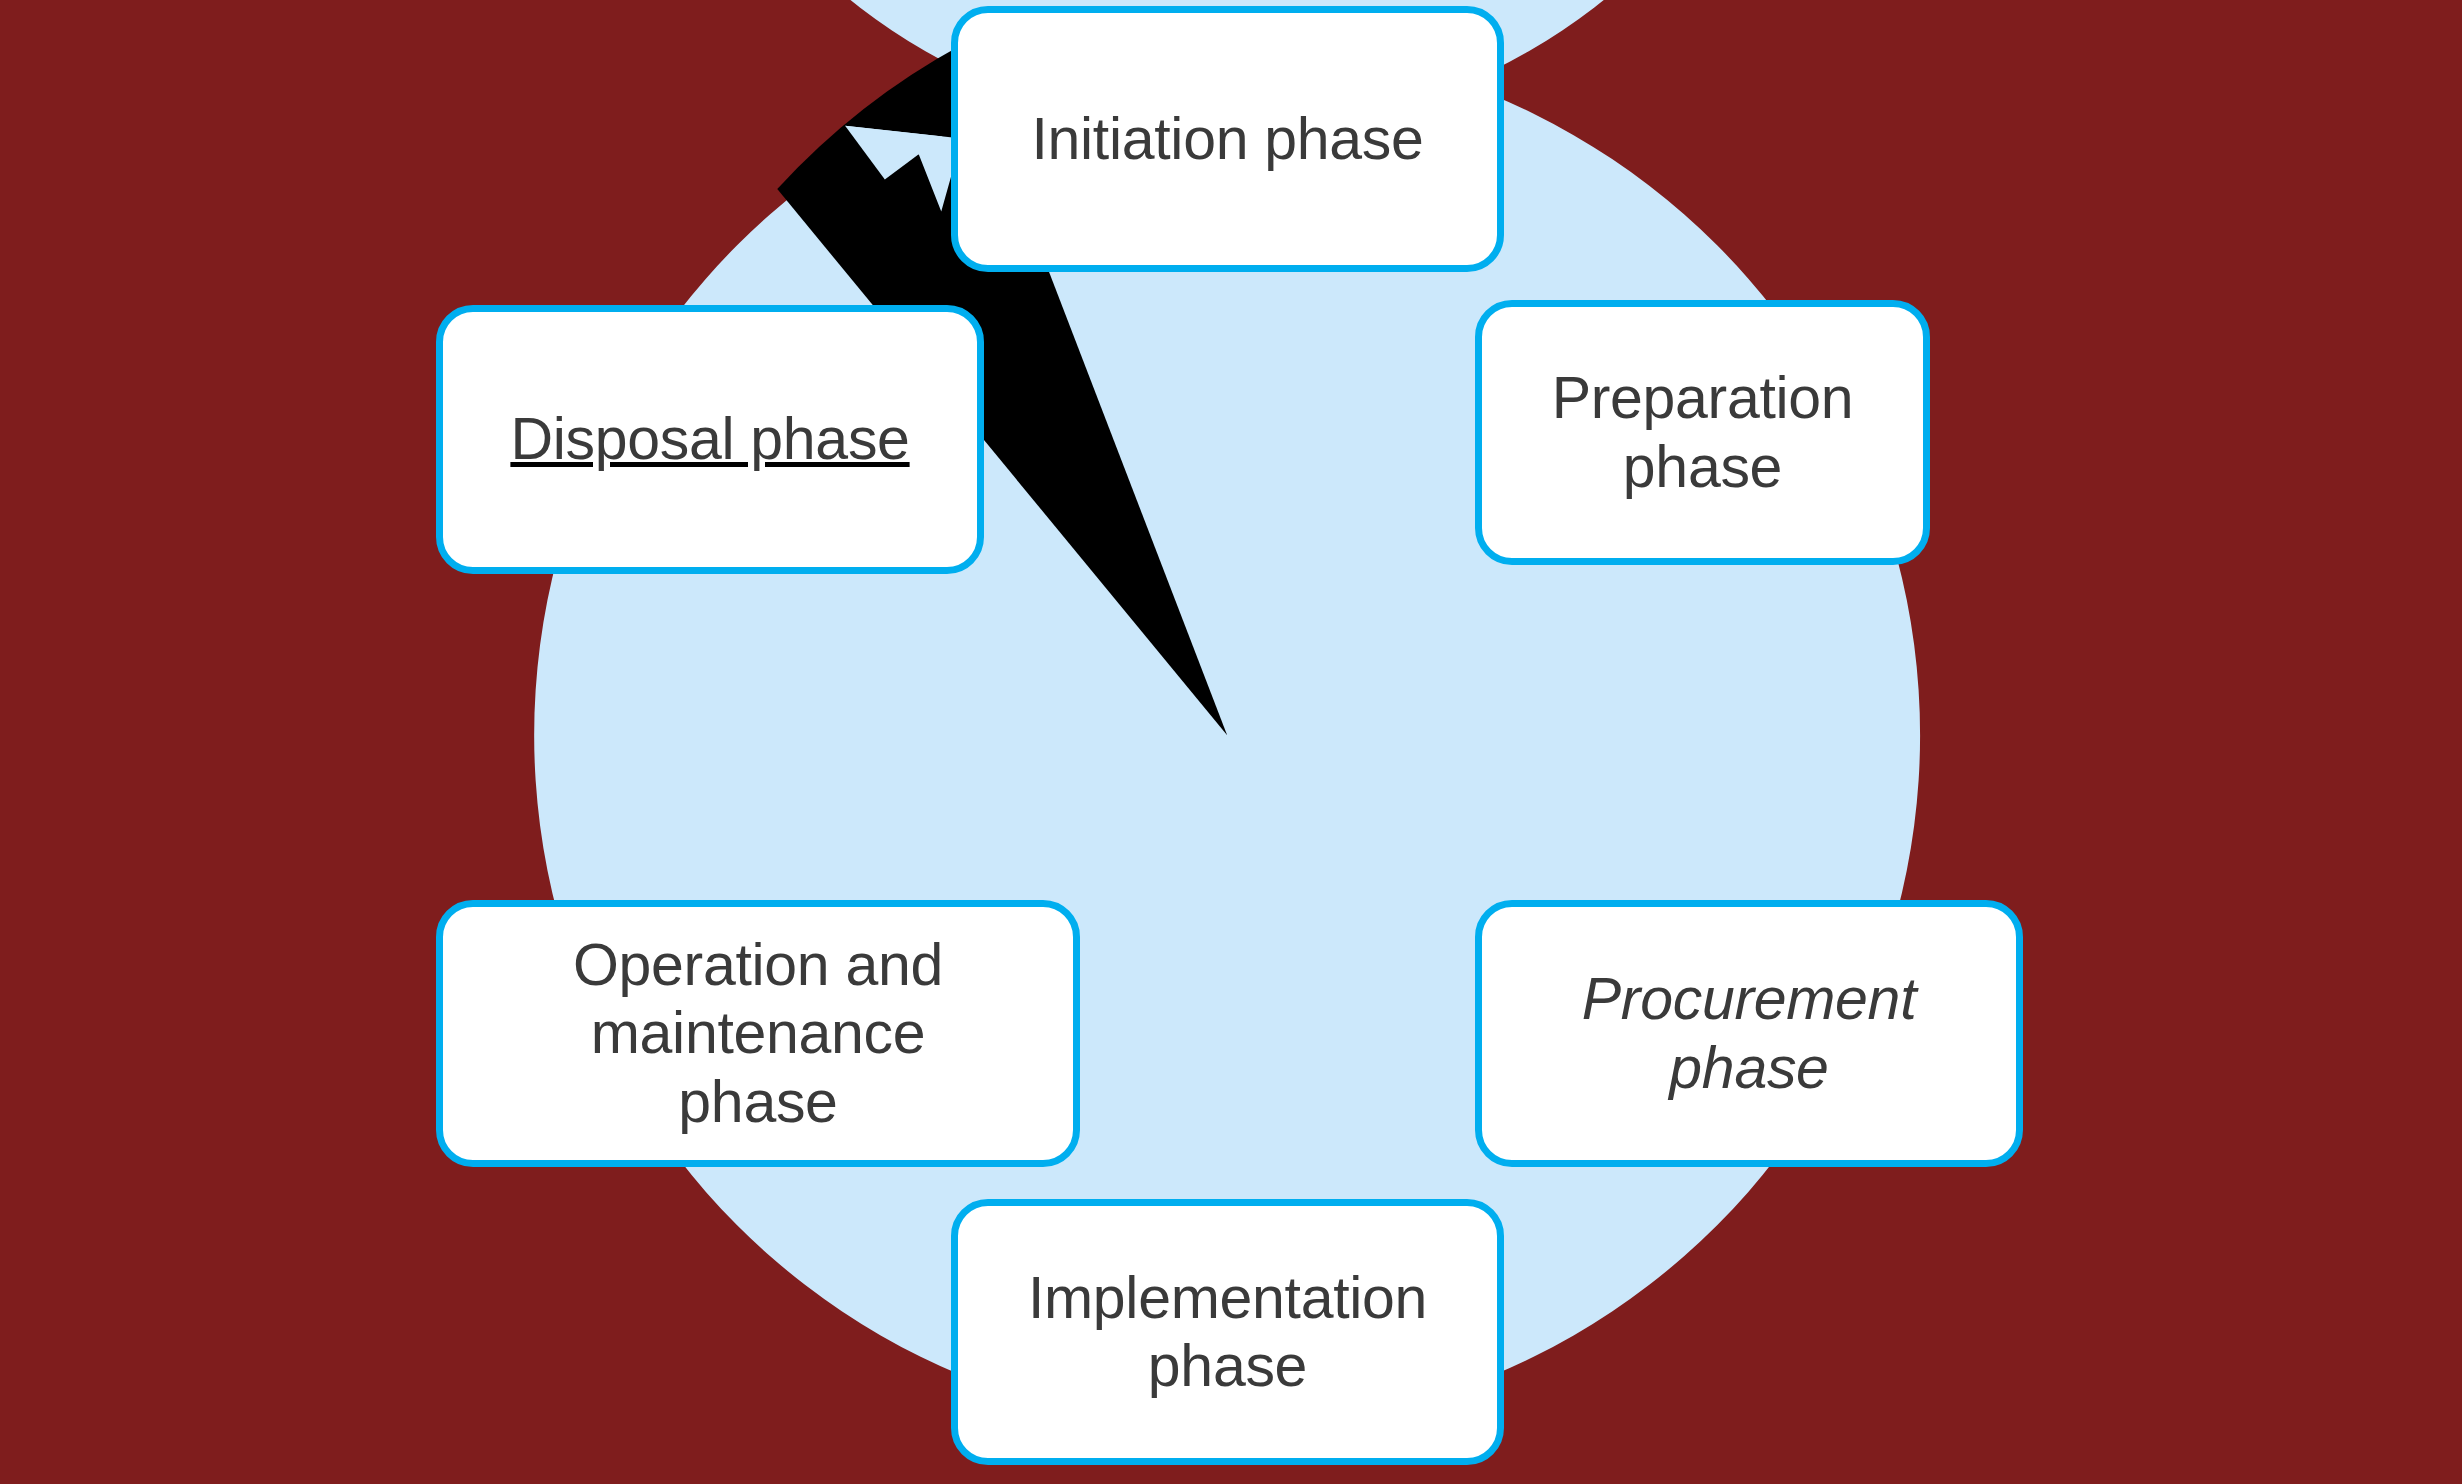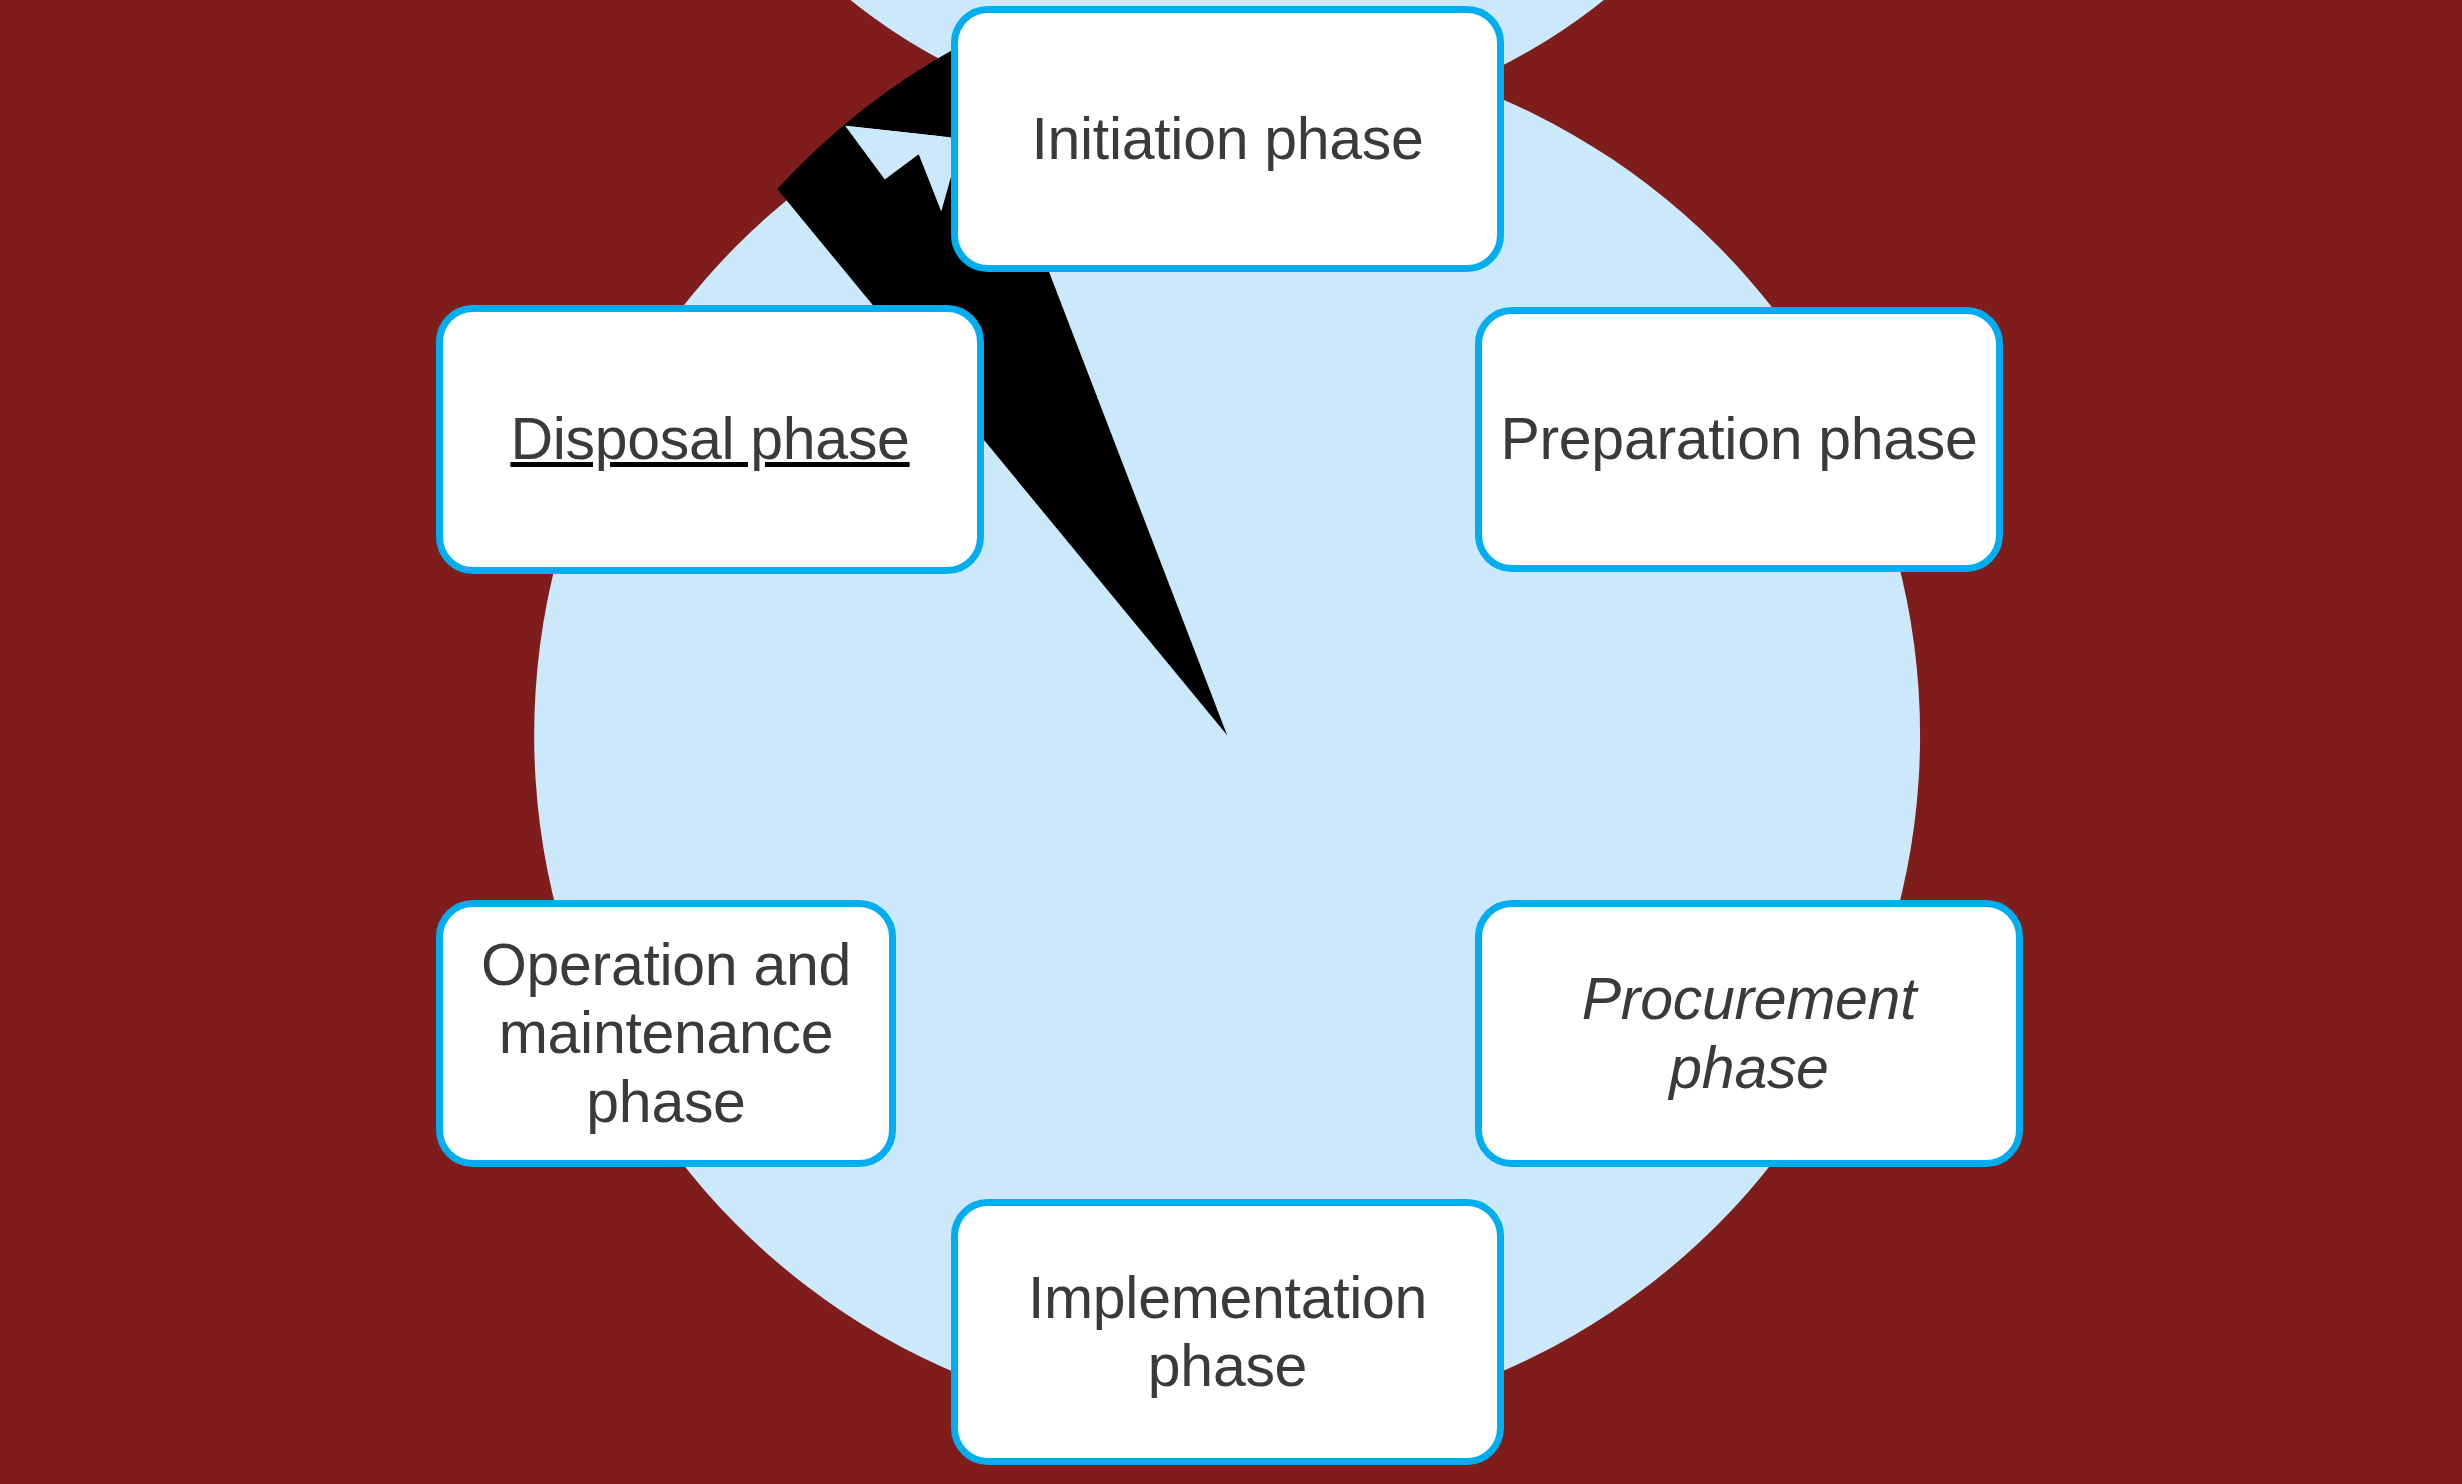"Preparation phase" #box-preparation { top: 307px -> 300px; width: 528px -> 455px }
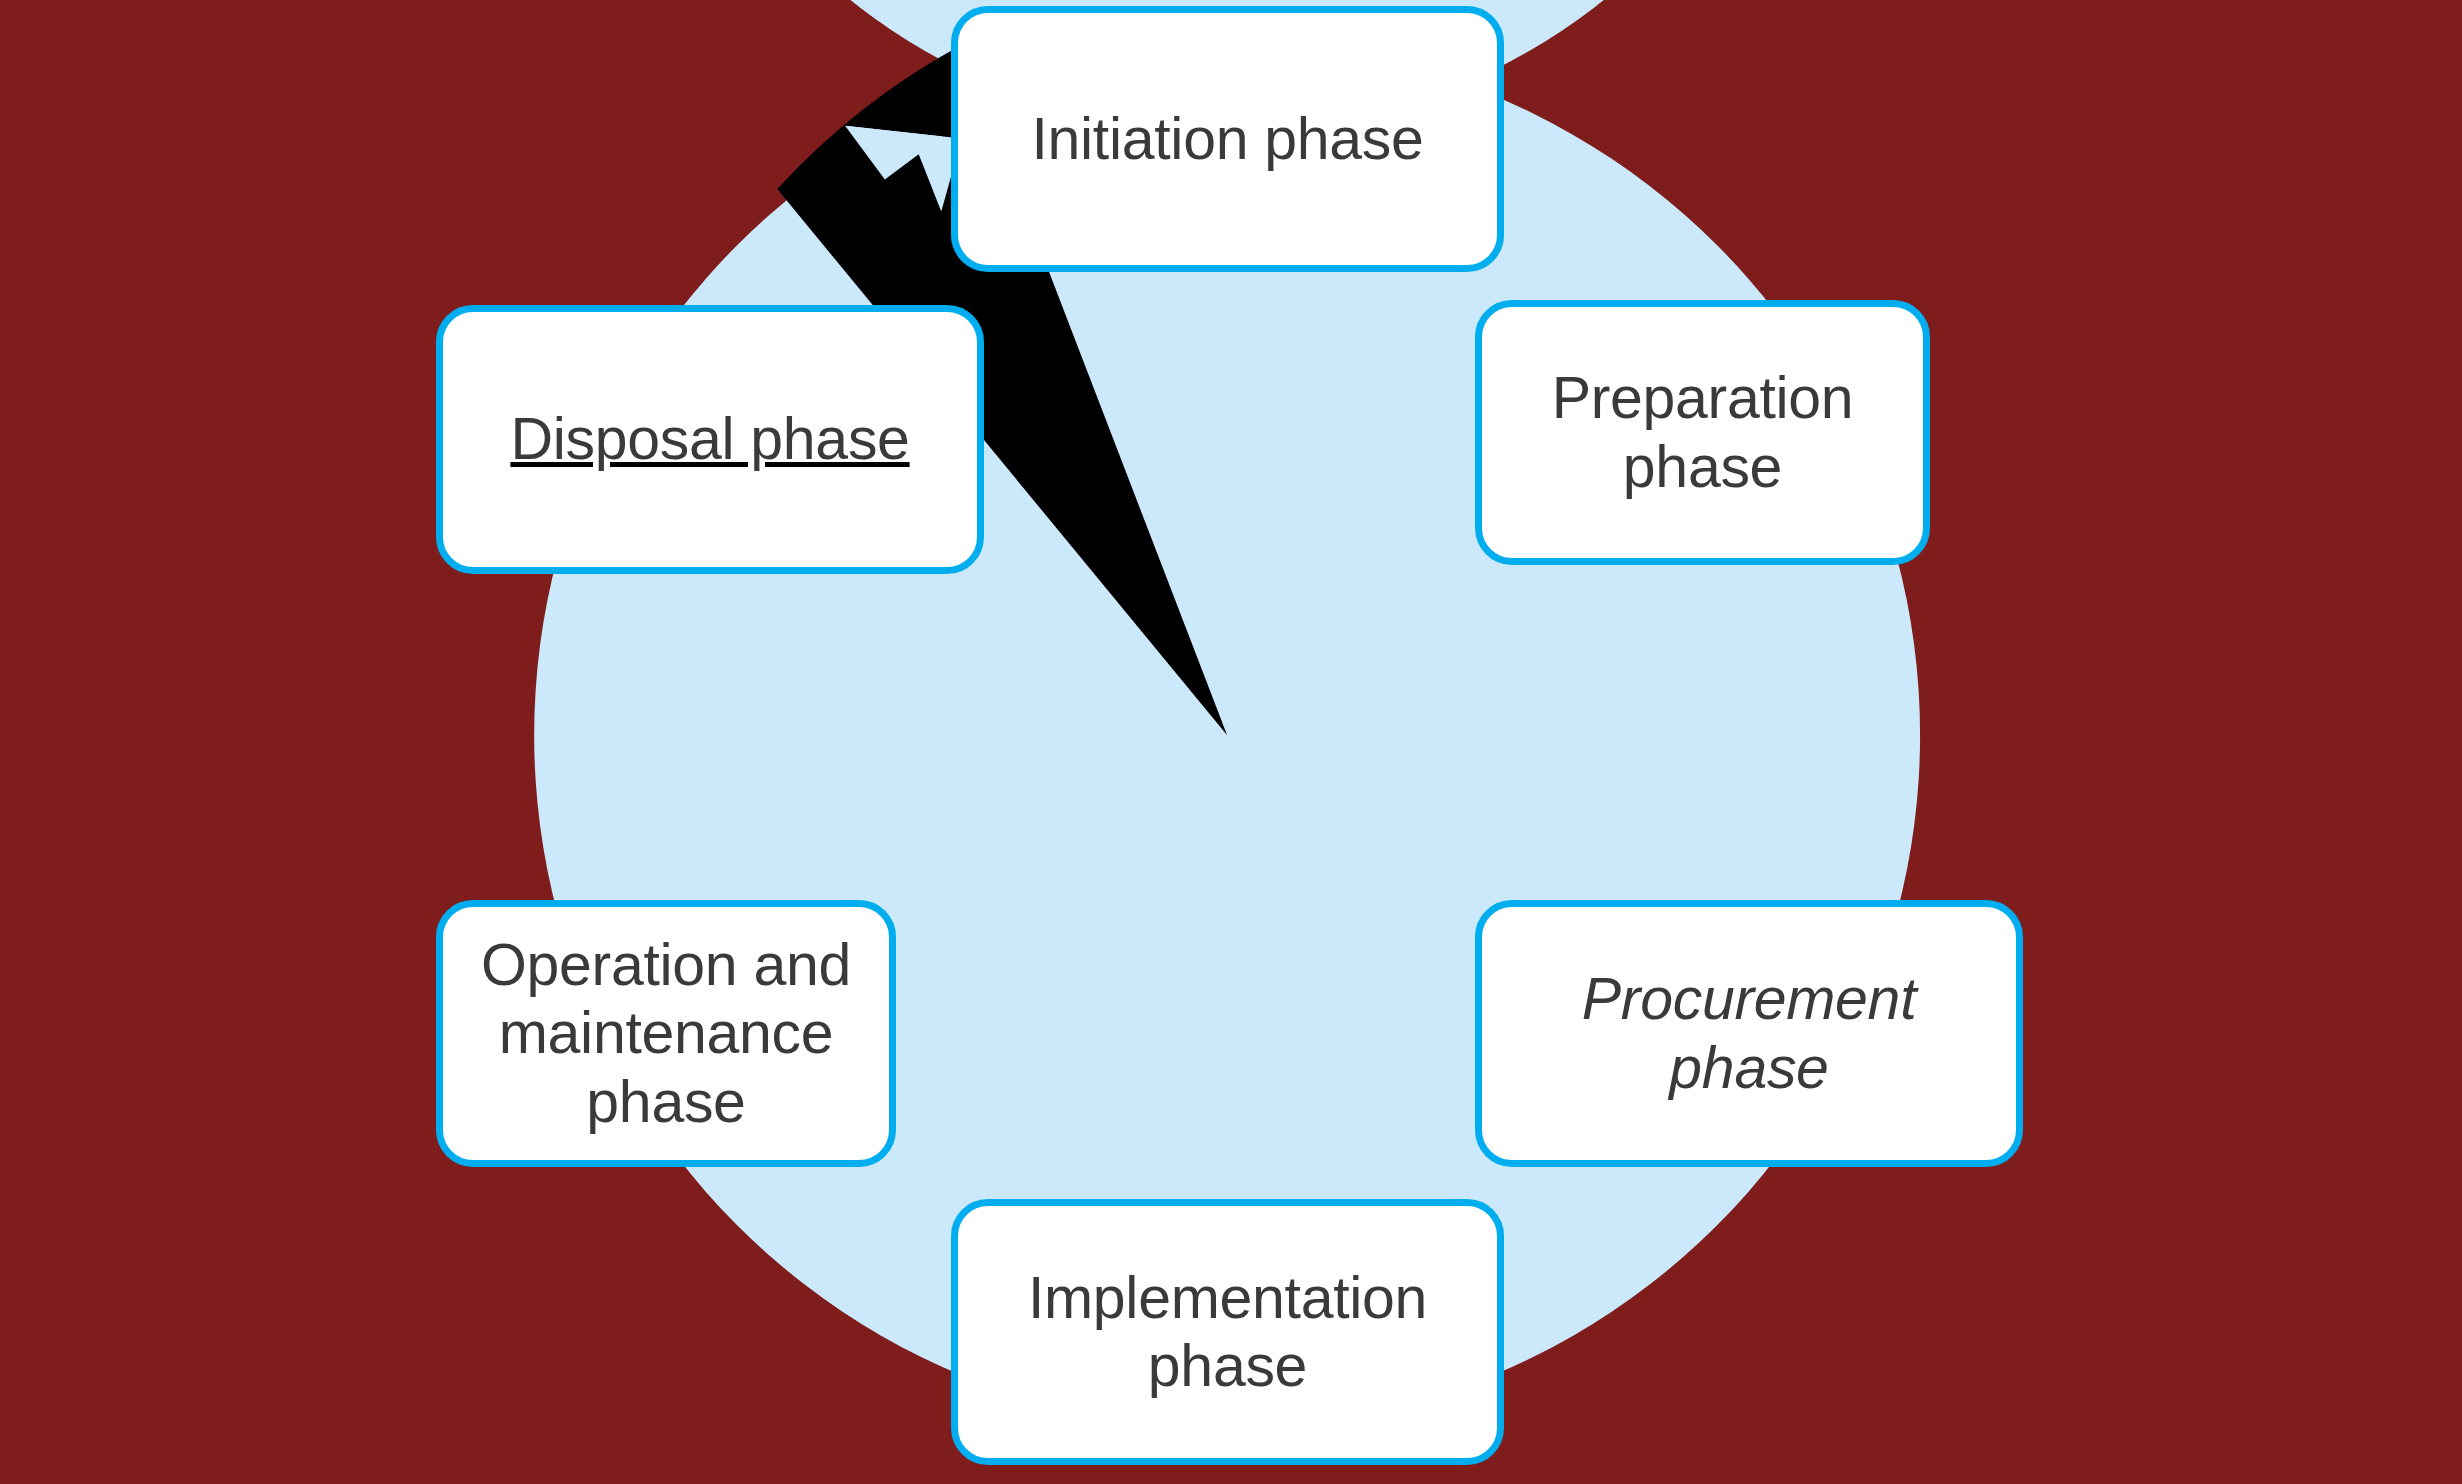"Operation and" #box-operation { width: 460px -> 644px }
